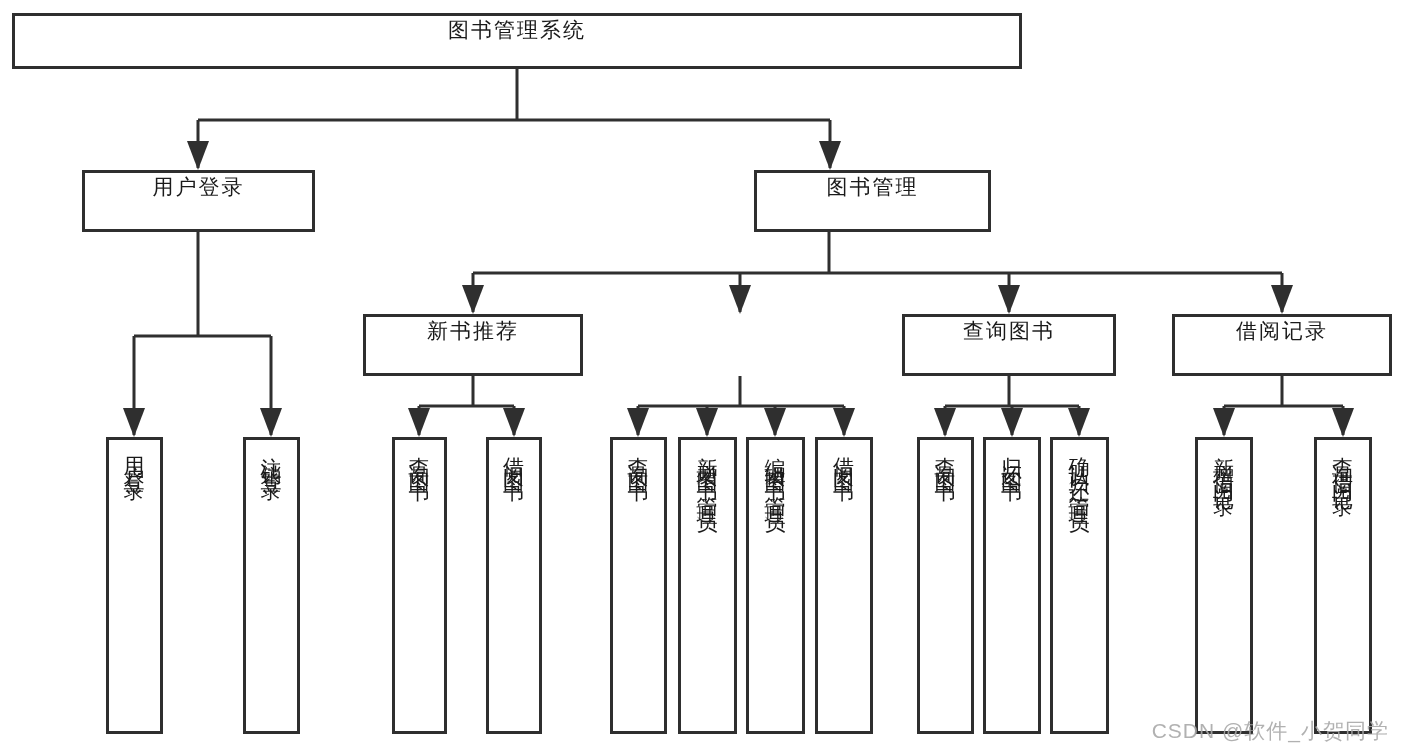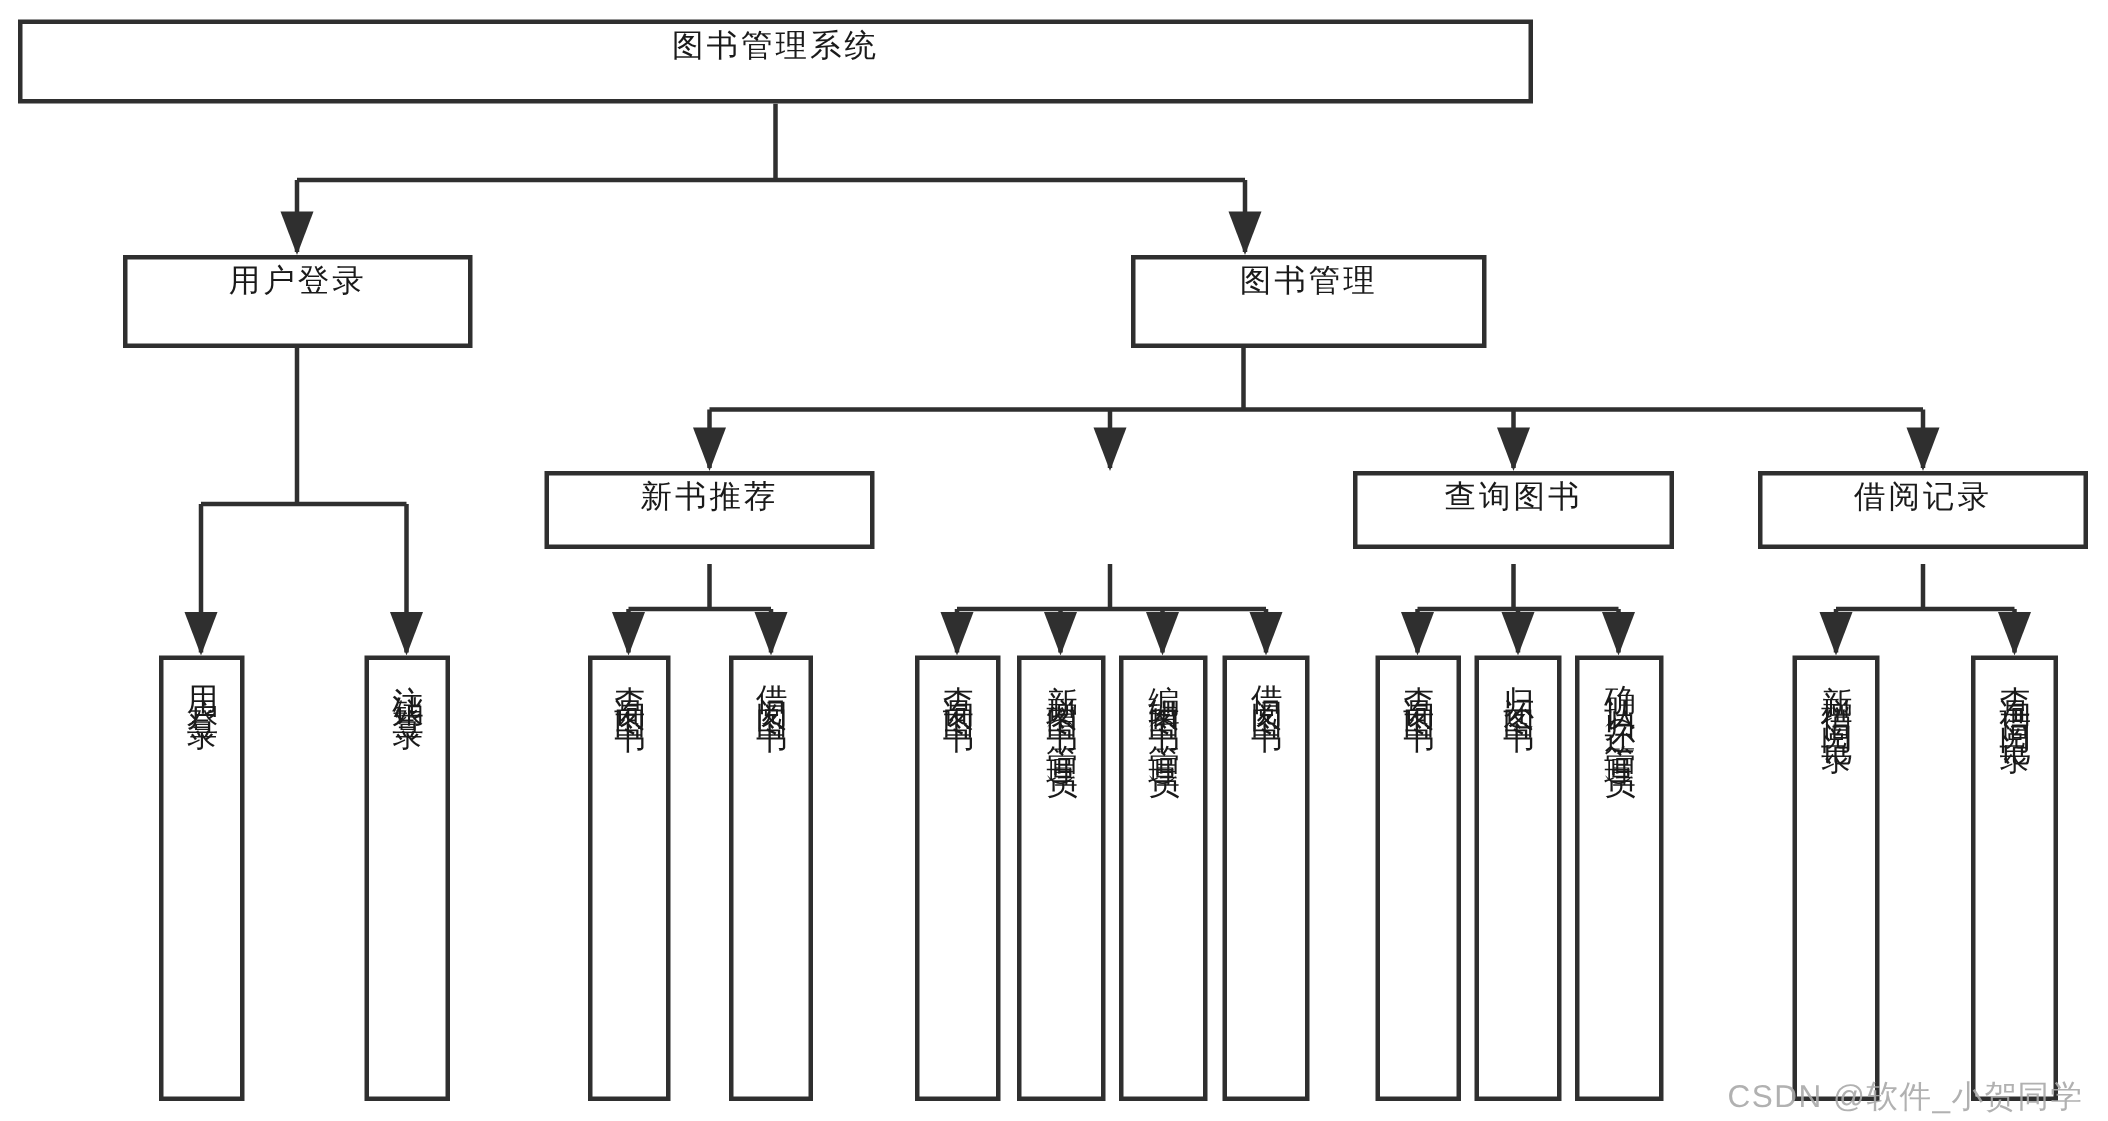"新书推荐" .lv3 { height: 52px -> 62px }
